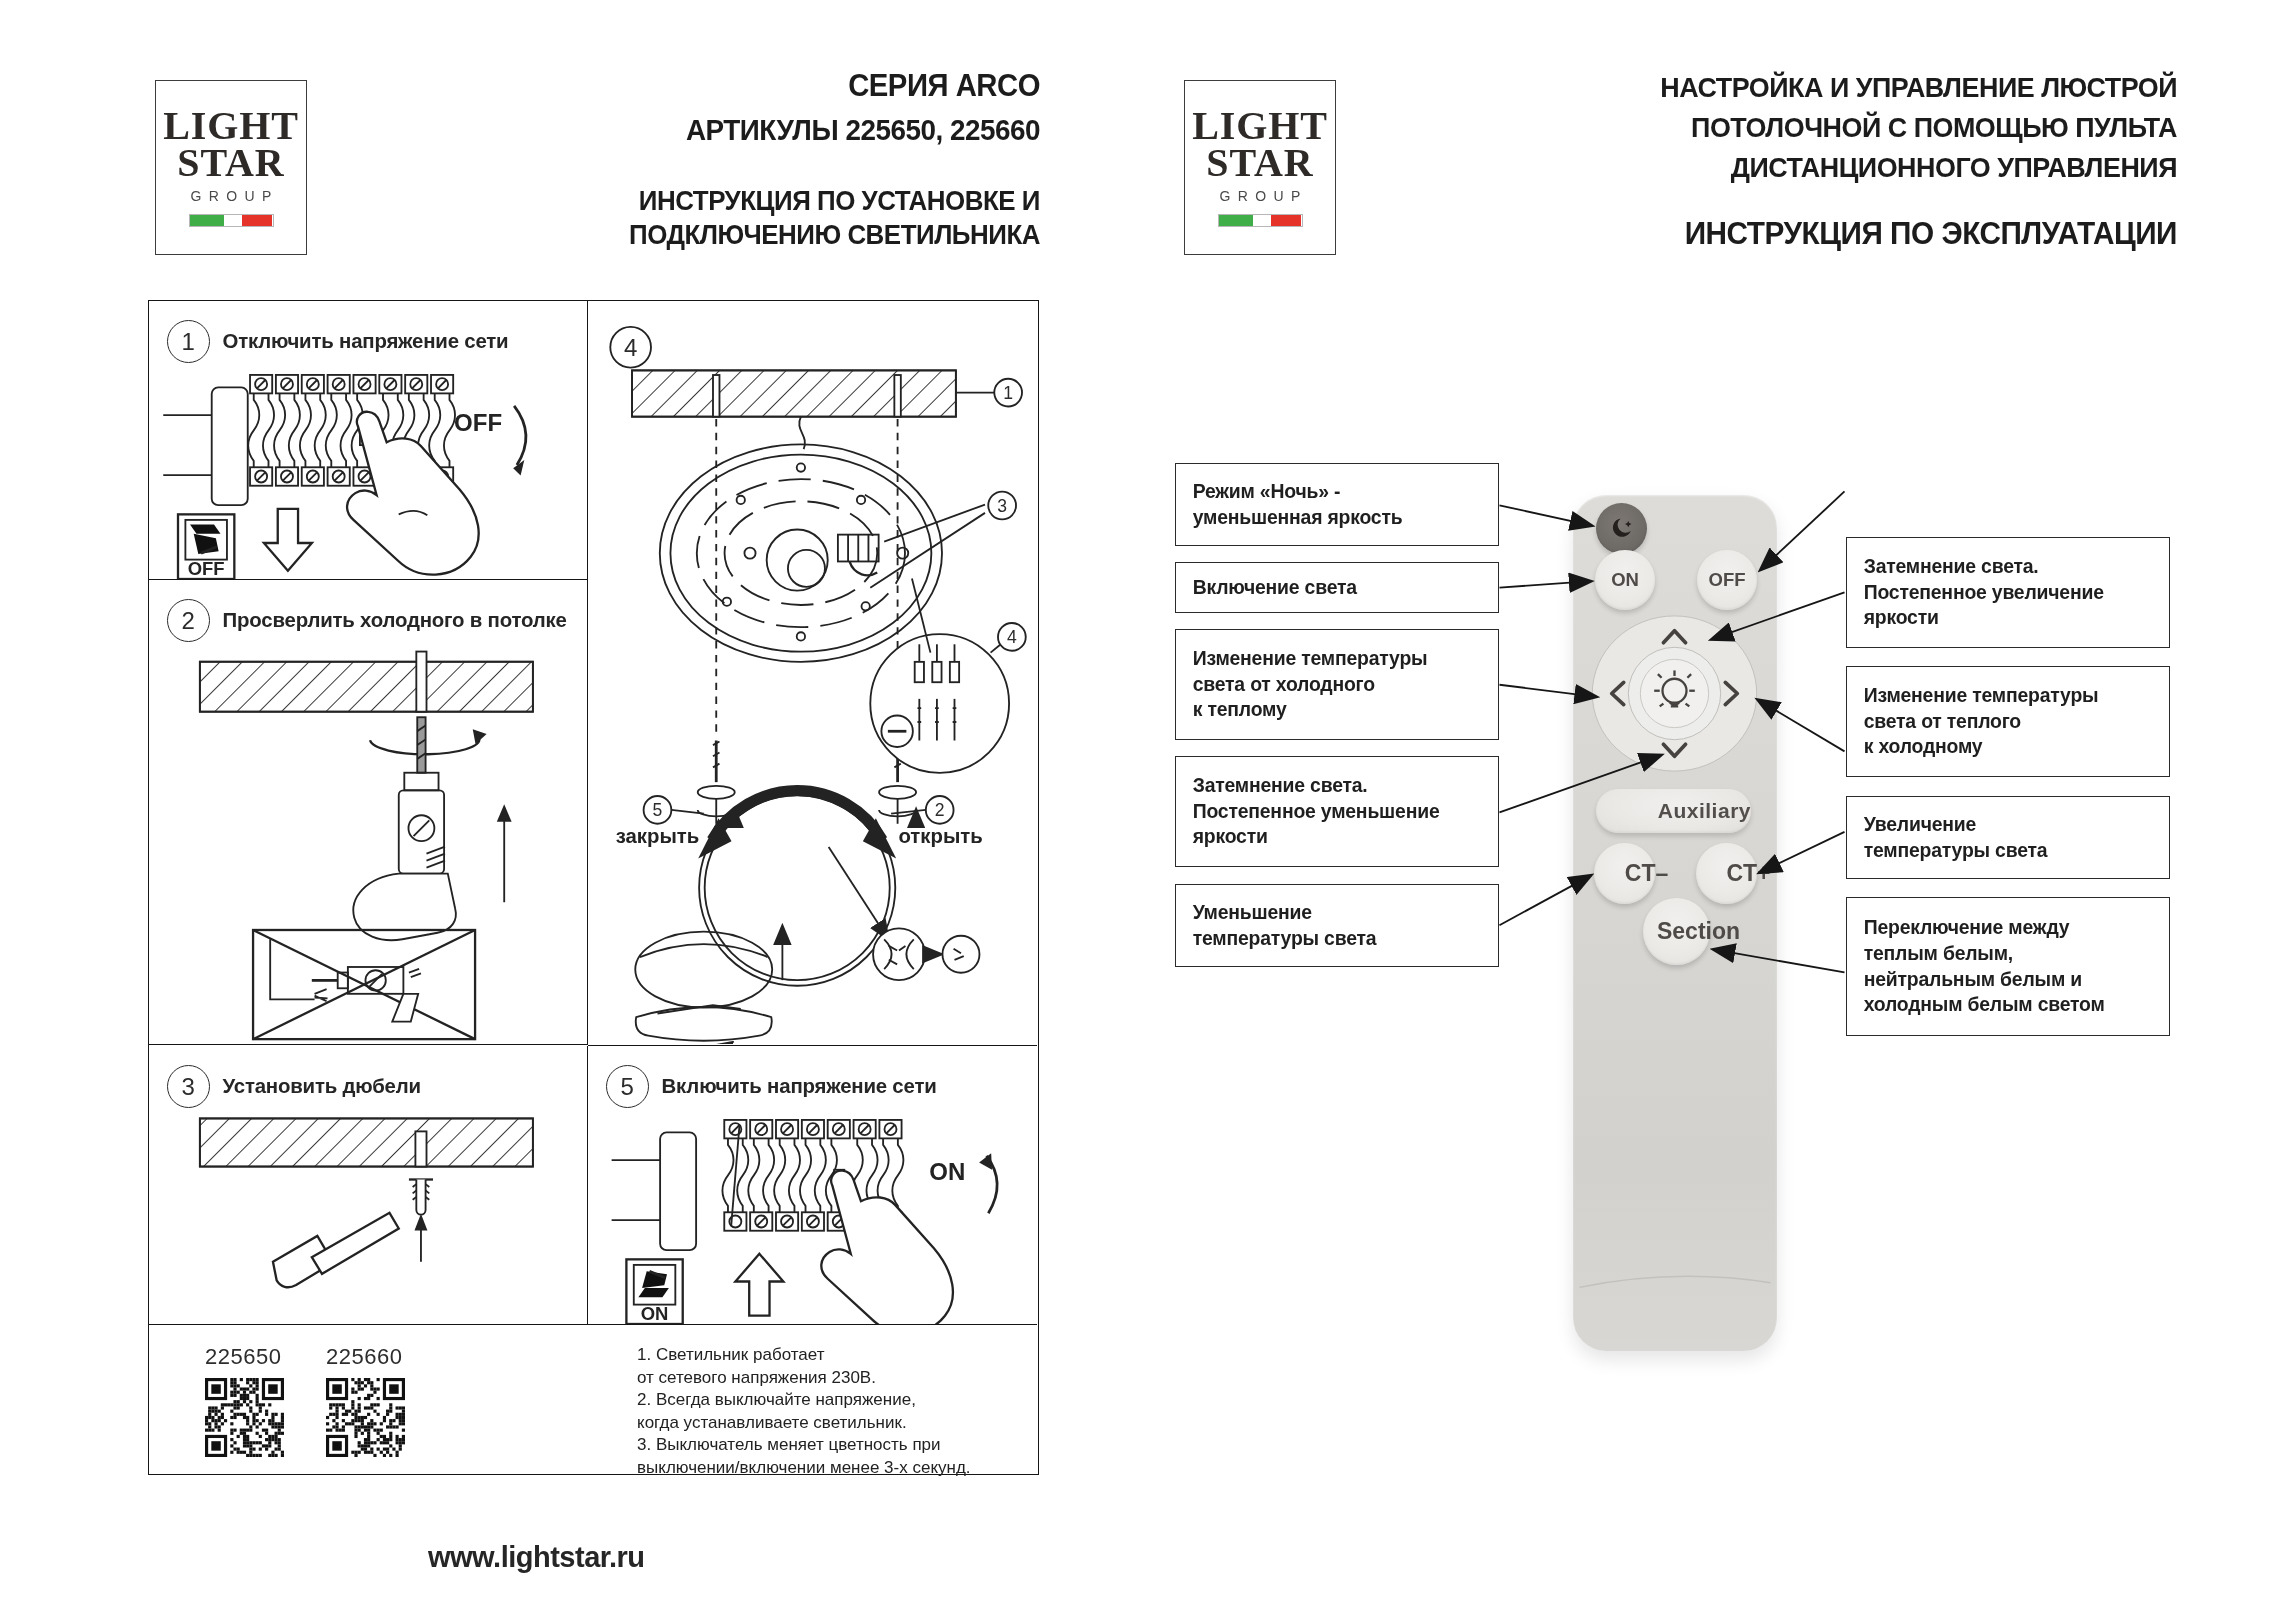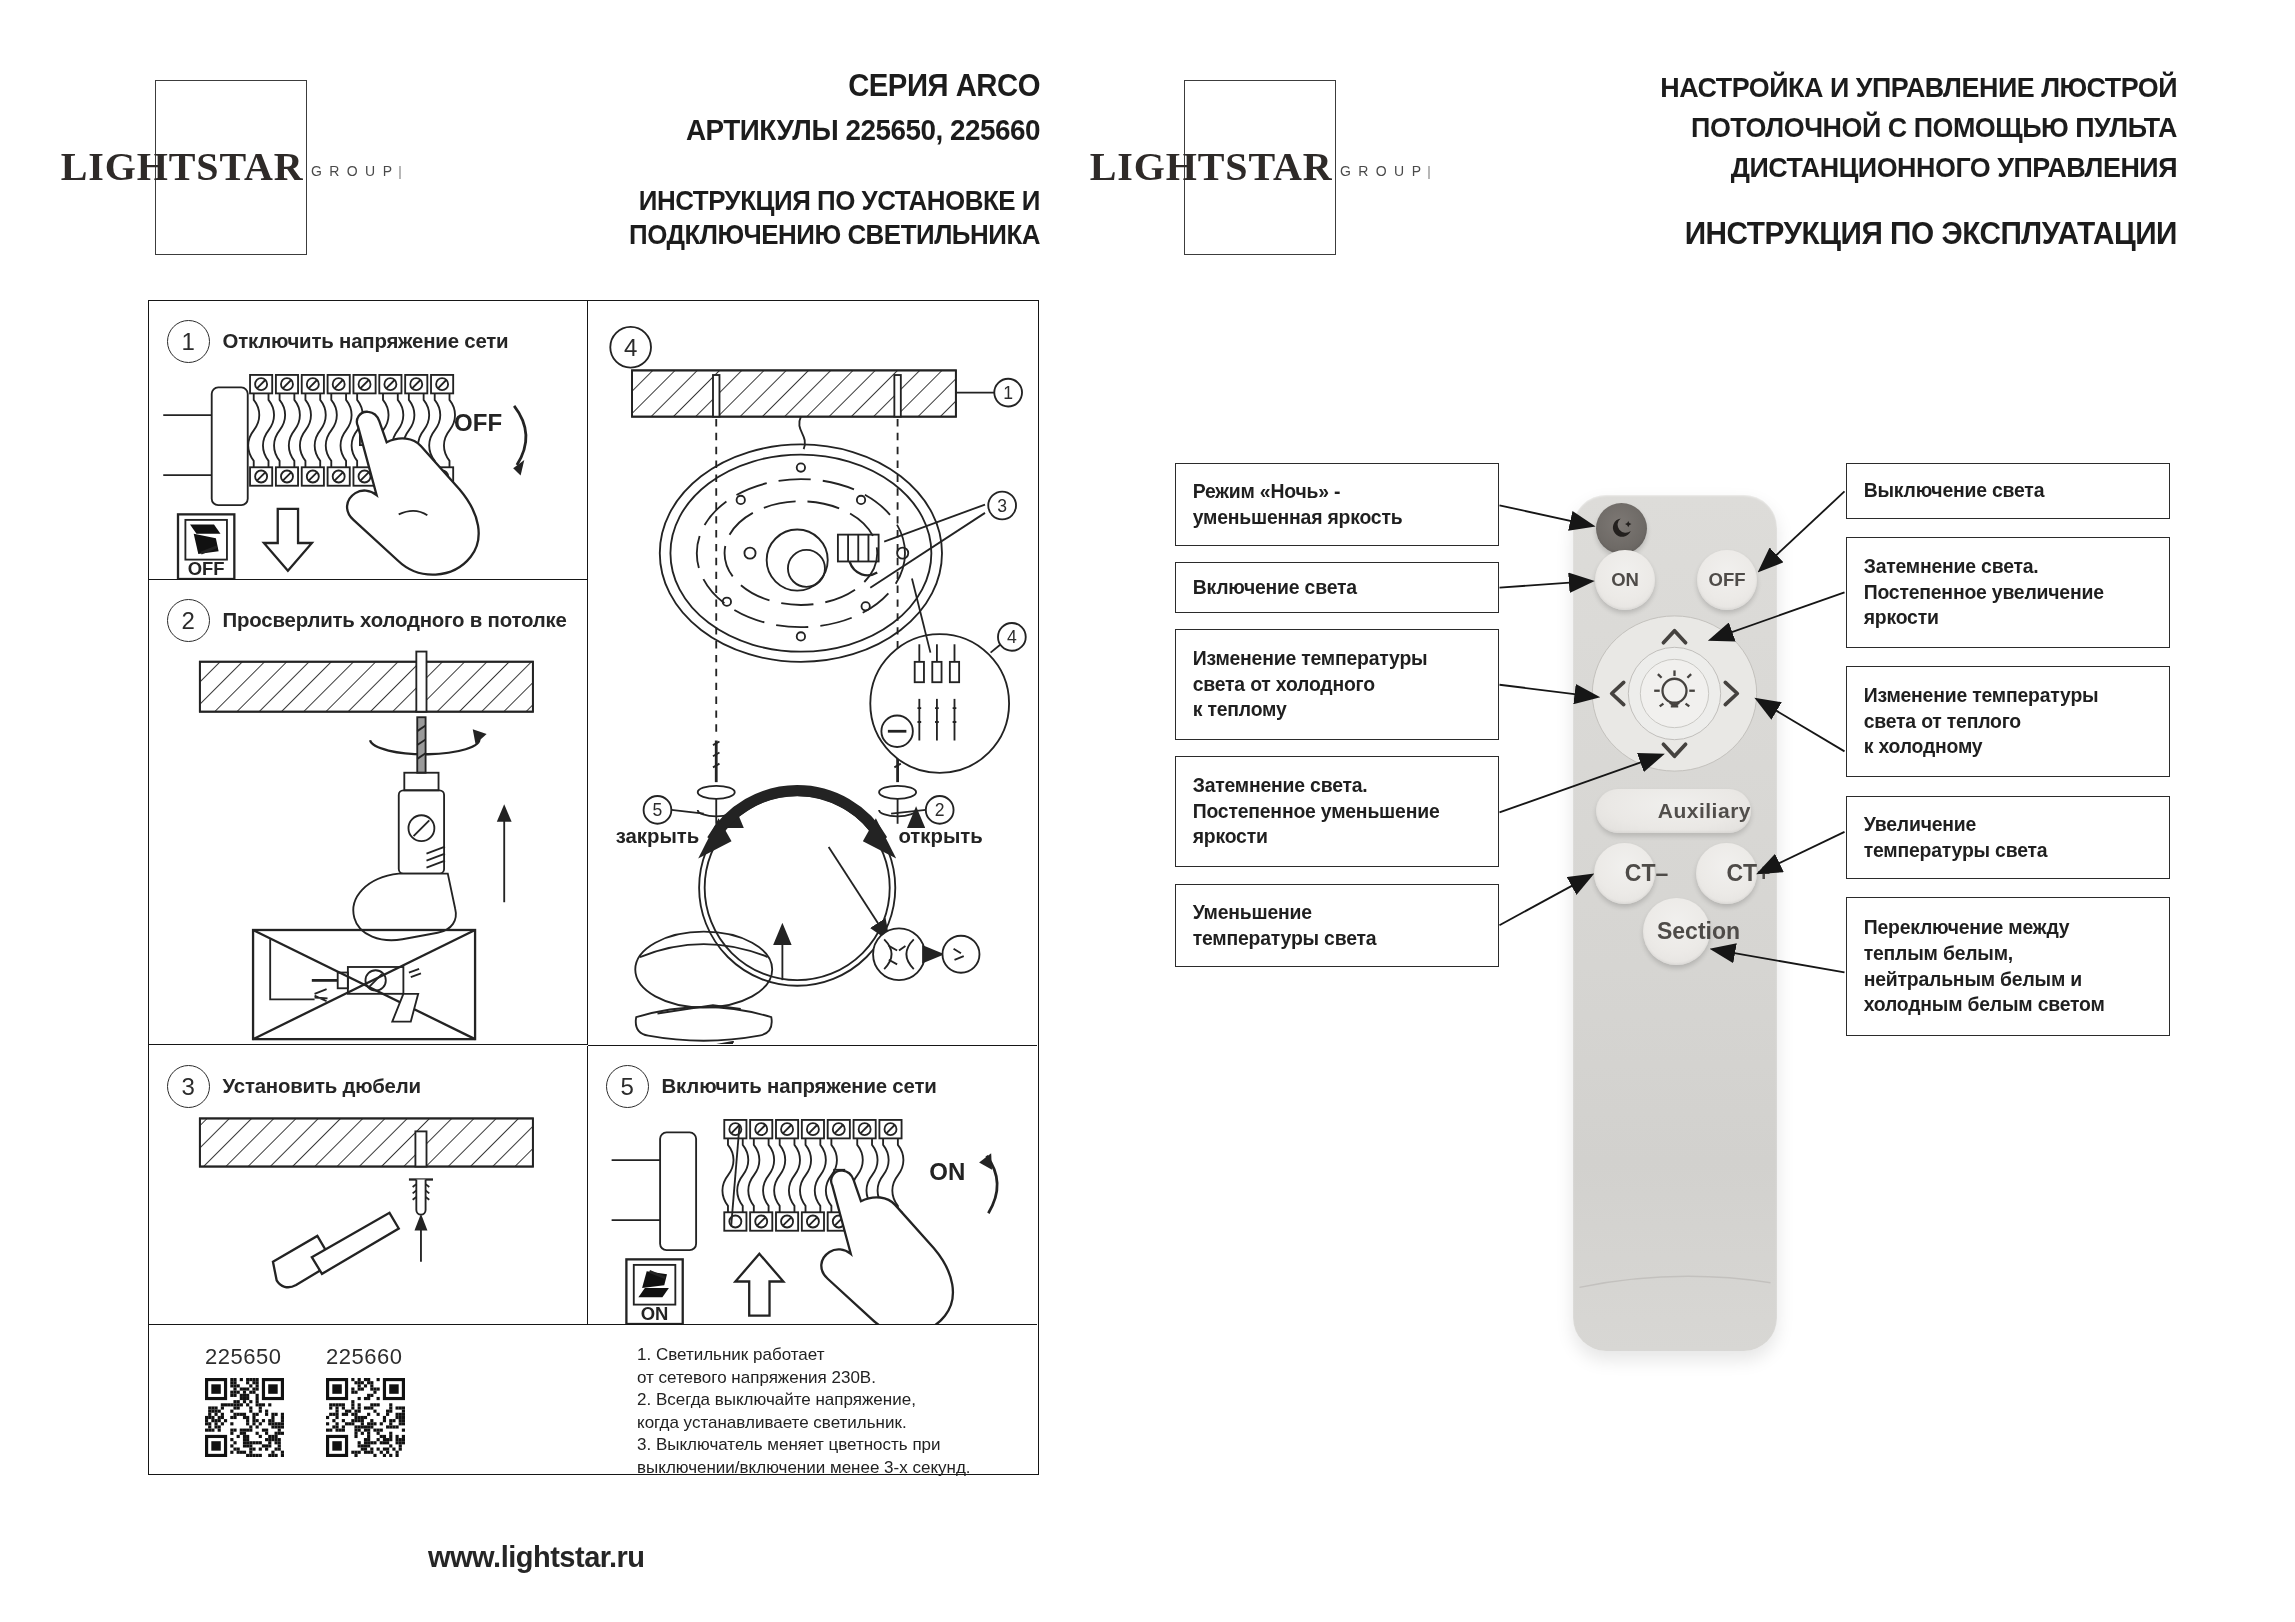"LIGHT" .logo-box { flex-direction: row -> column }
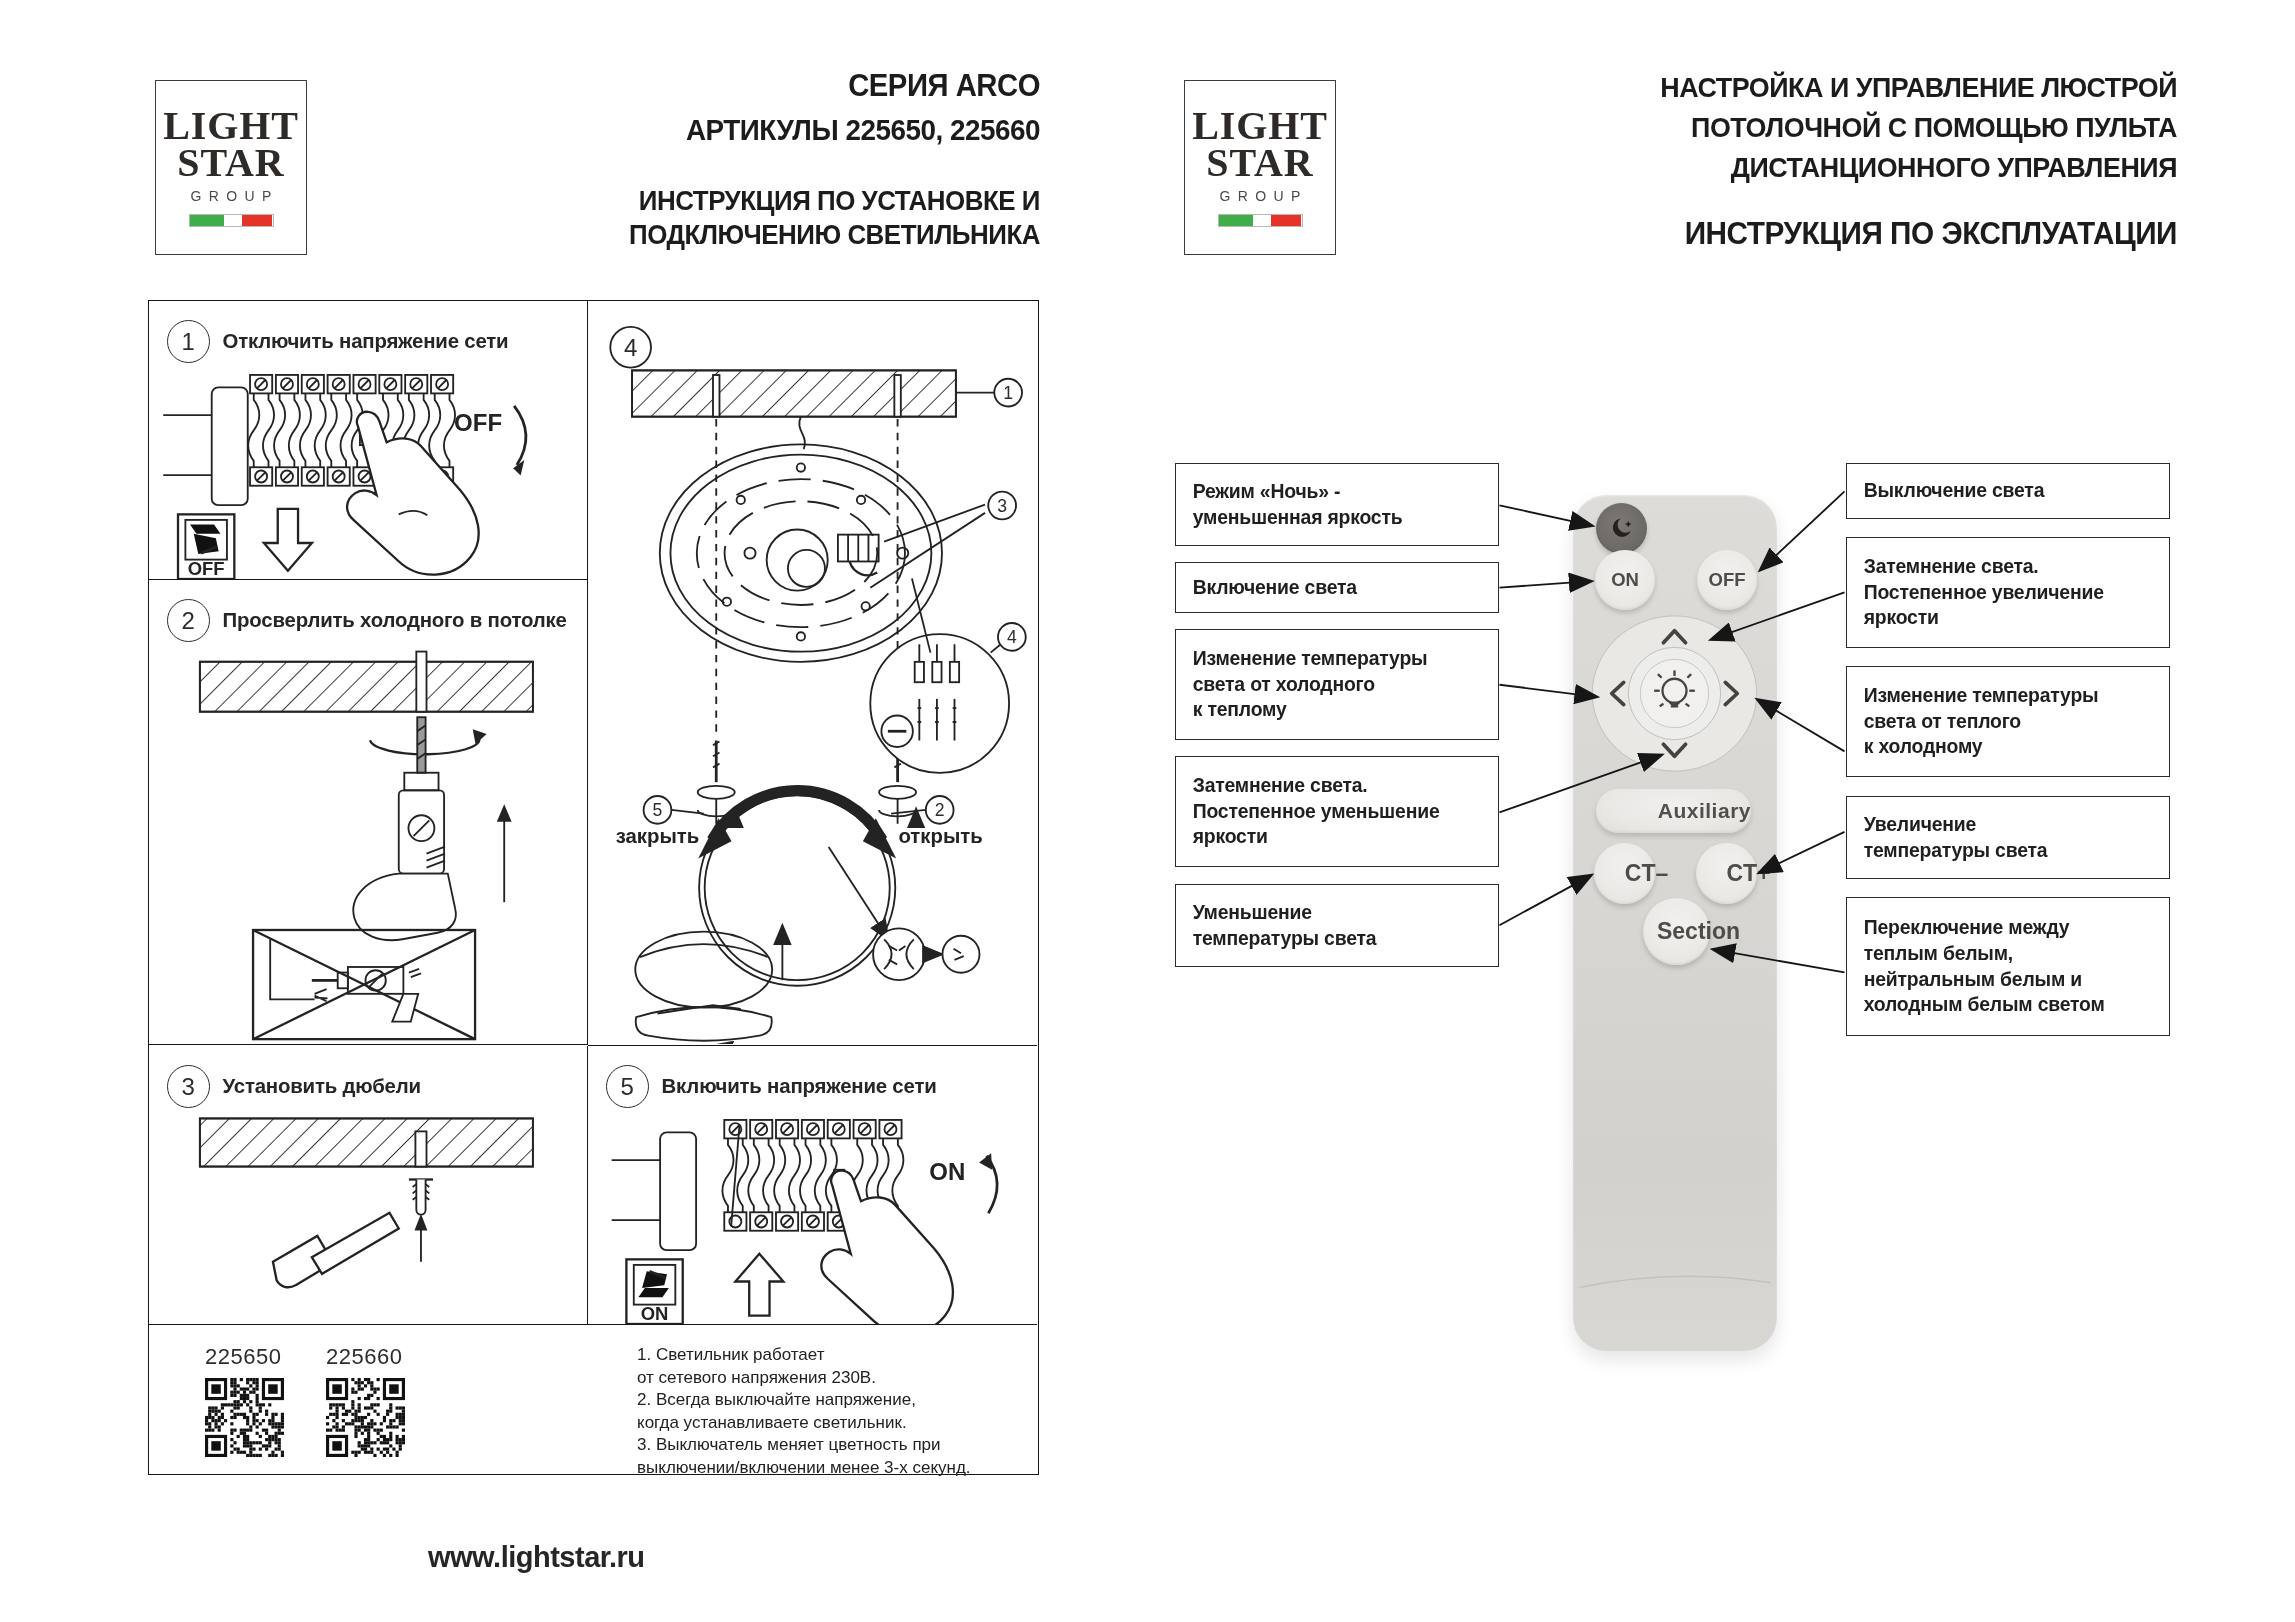"Выключение света" div.cbox { html: <div> <div>Выключение света</div> </div> -> none }
